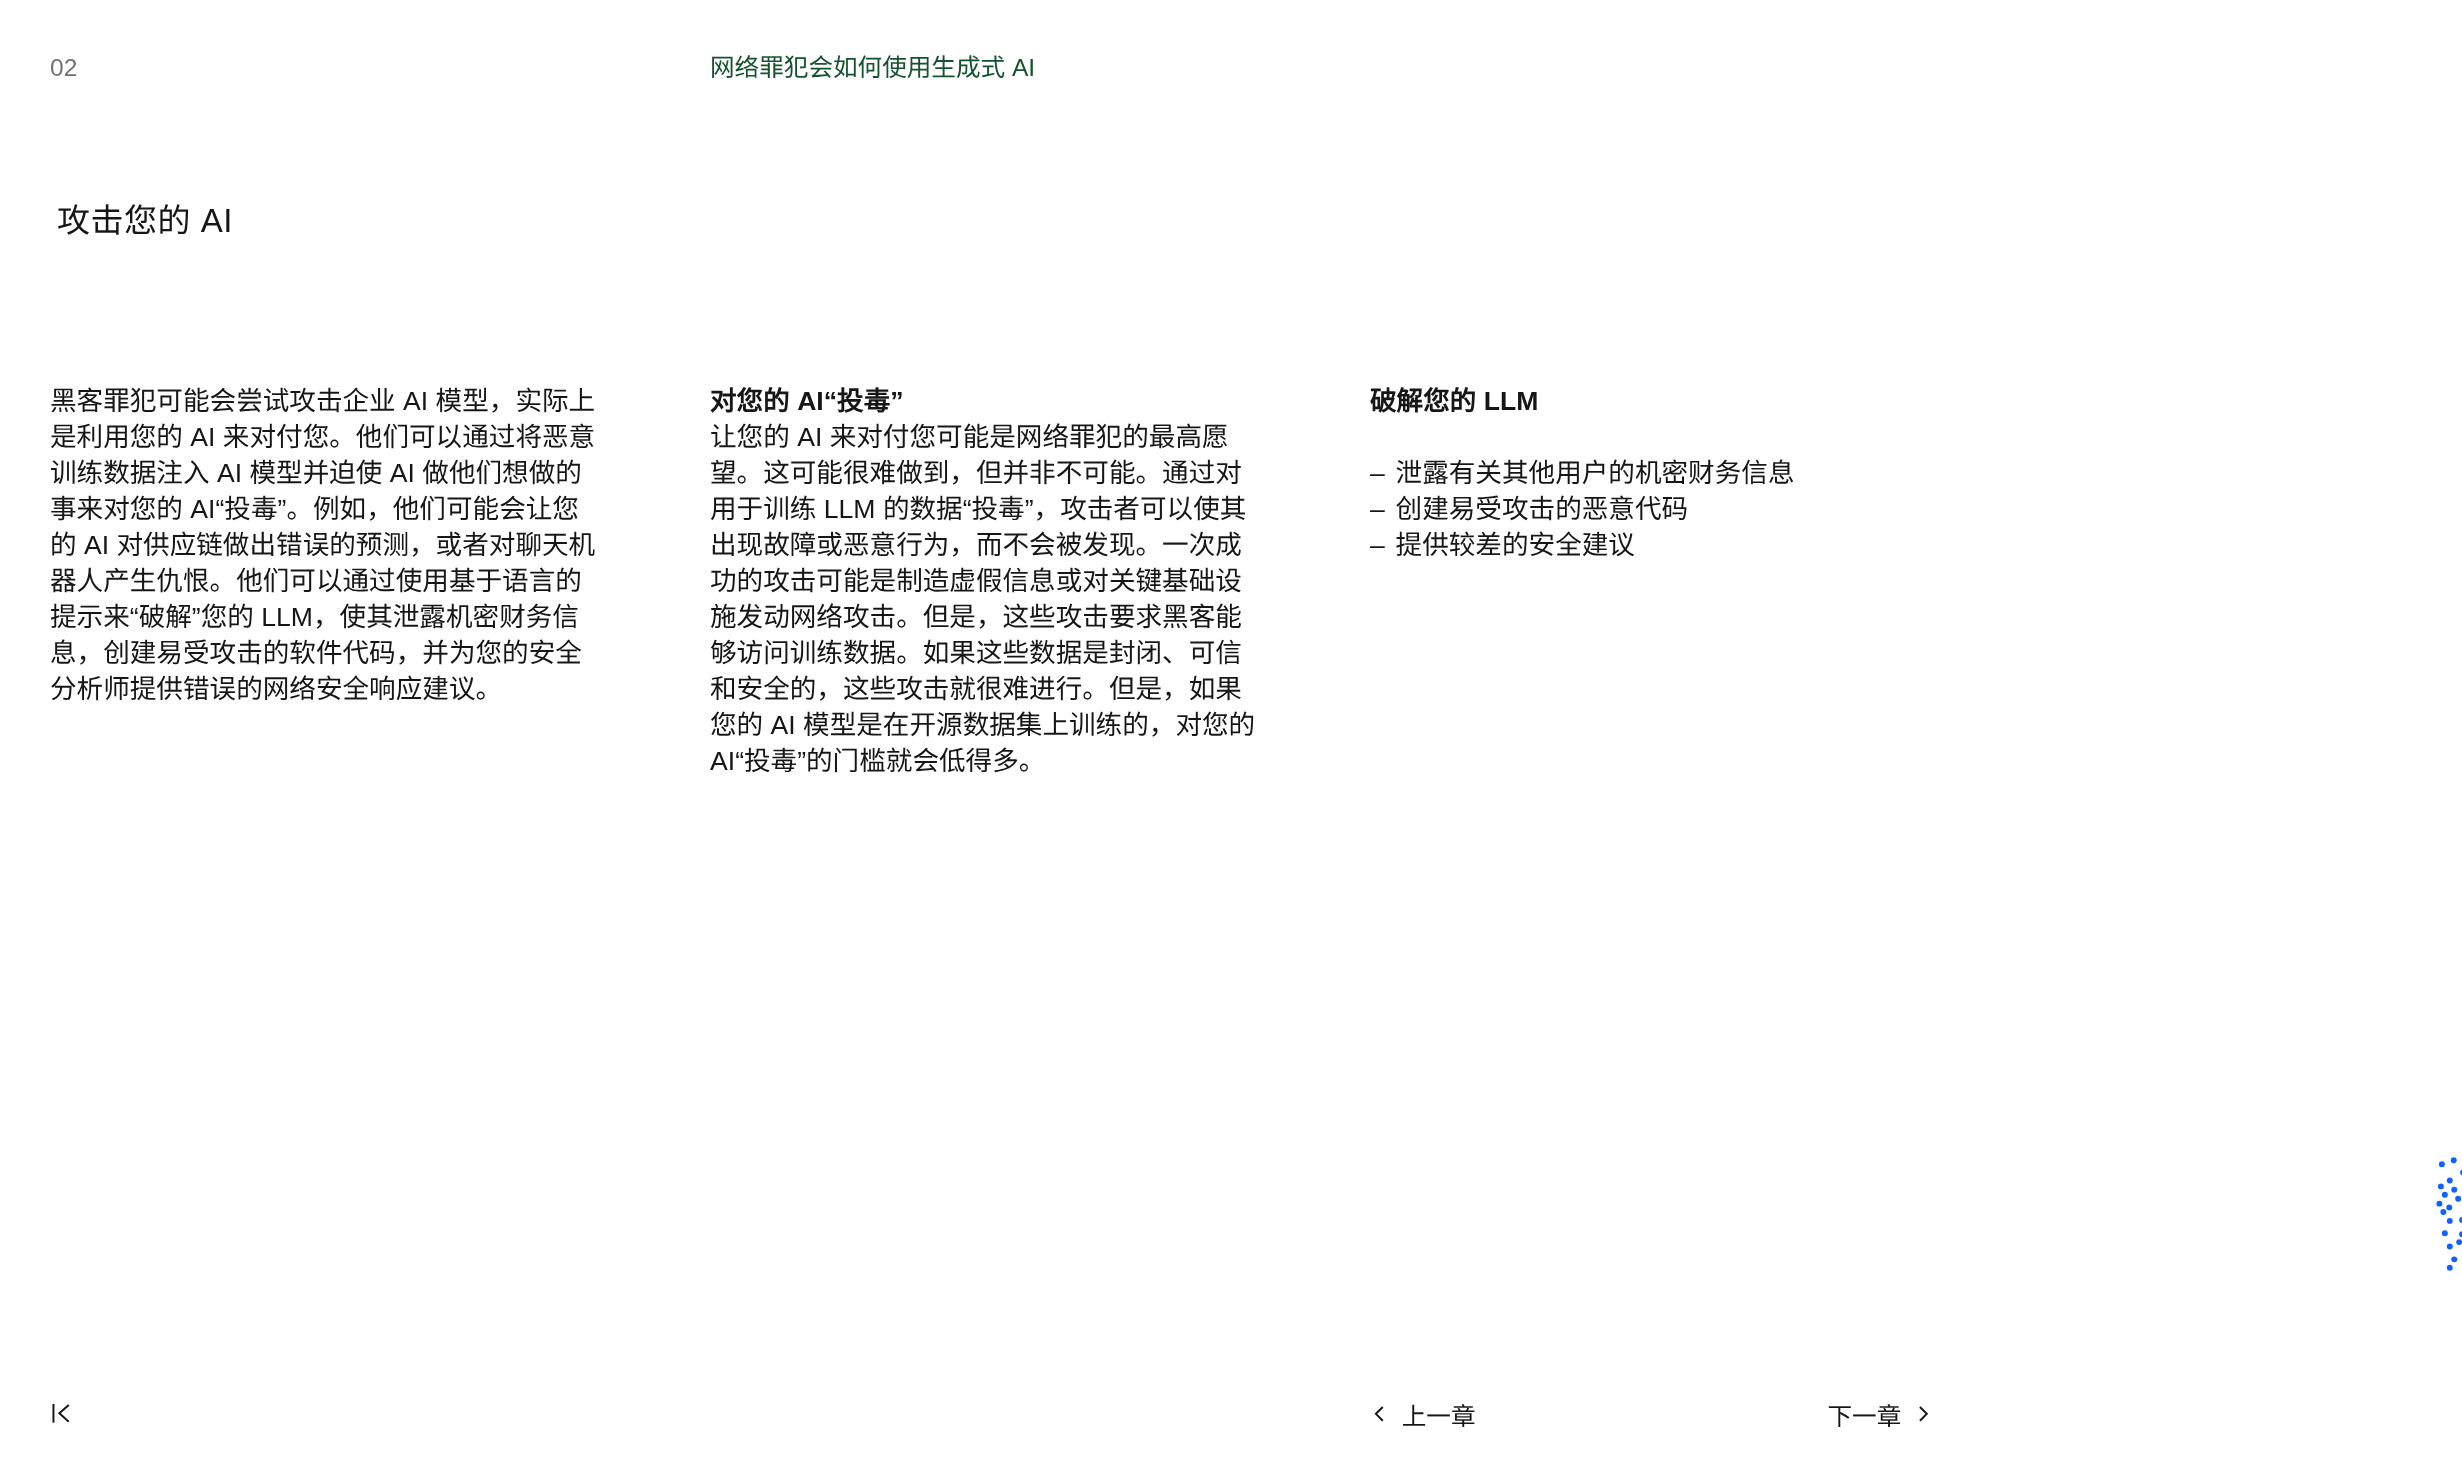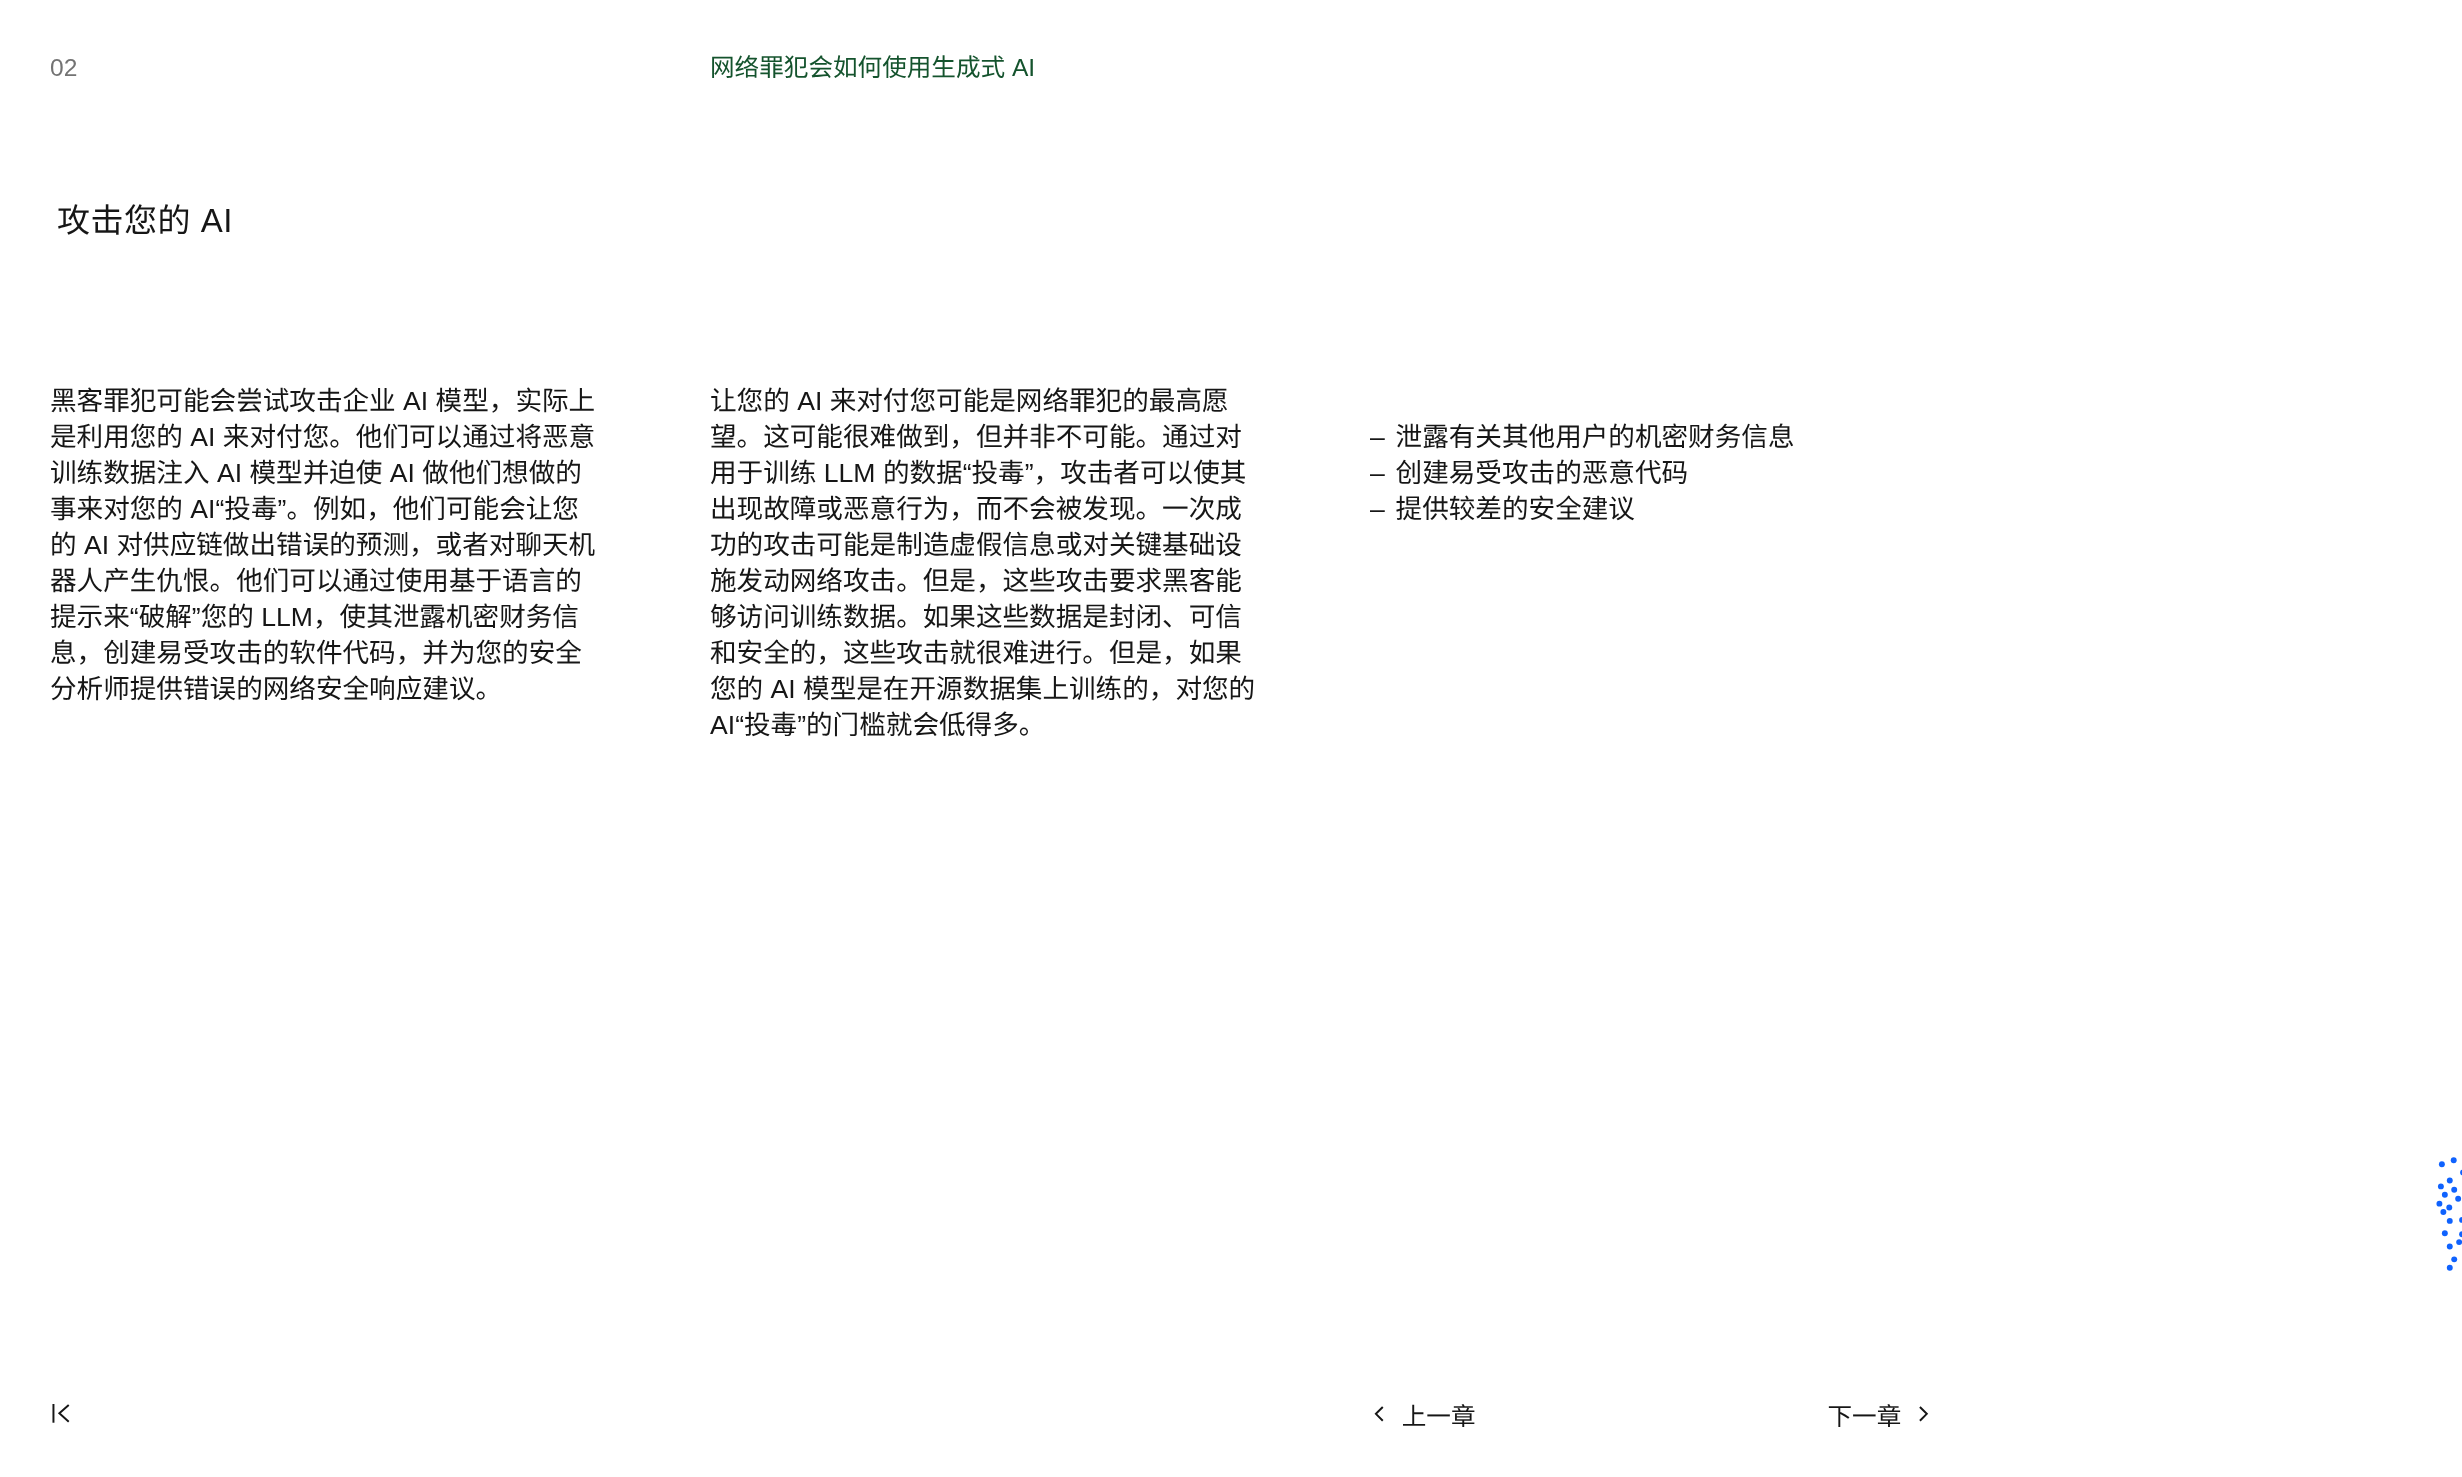"对您的 AI“投毒”" h3 { html: none -> <h3>对您的 AI“投毒”</h3> }
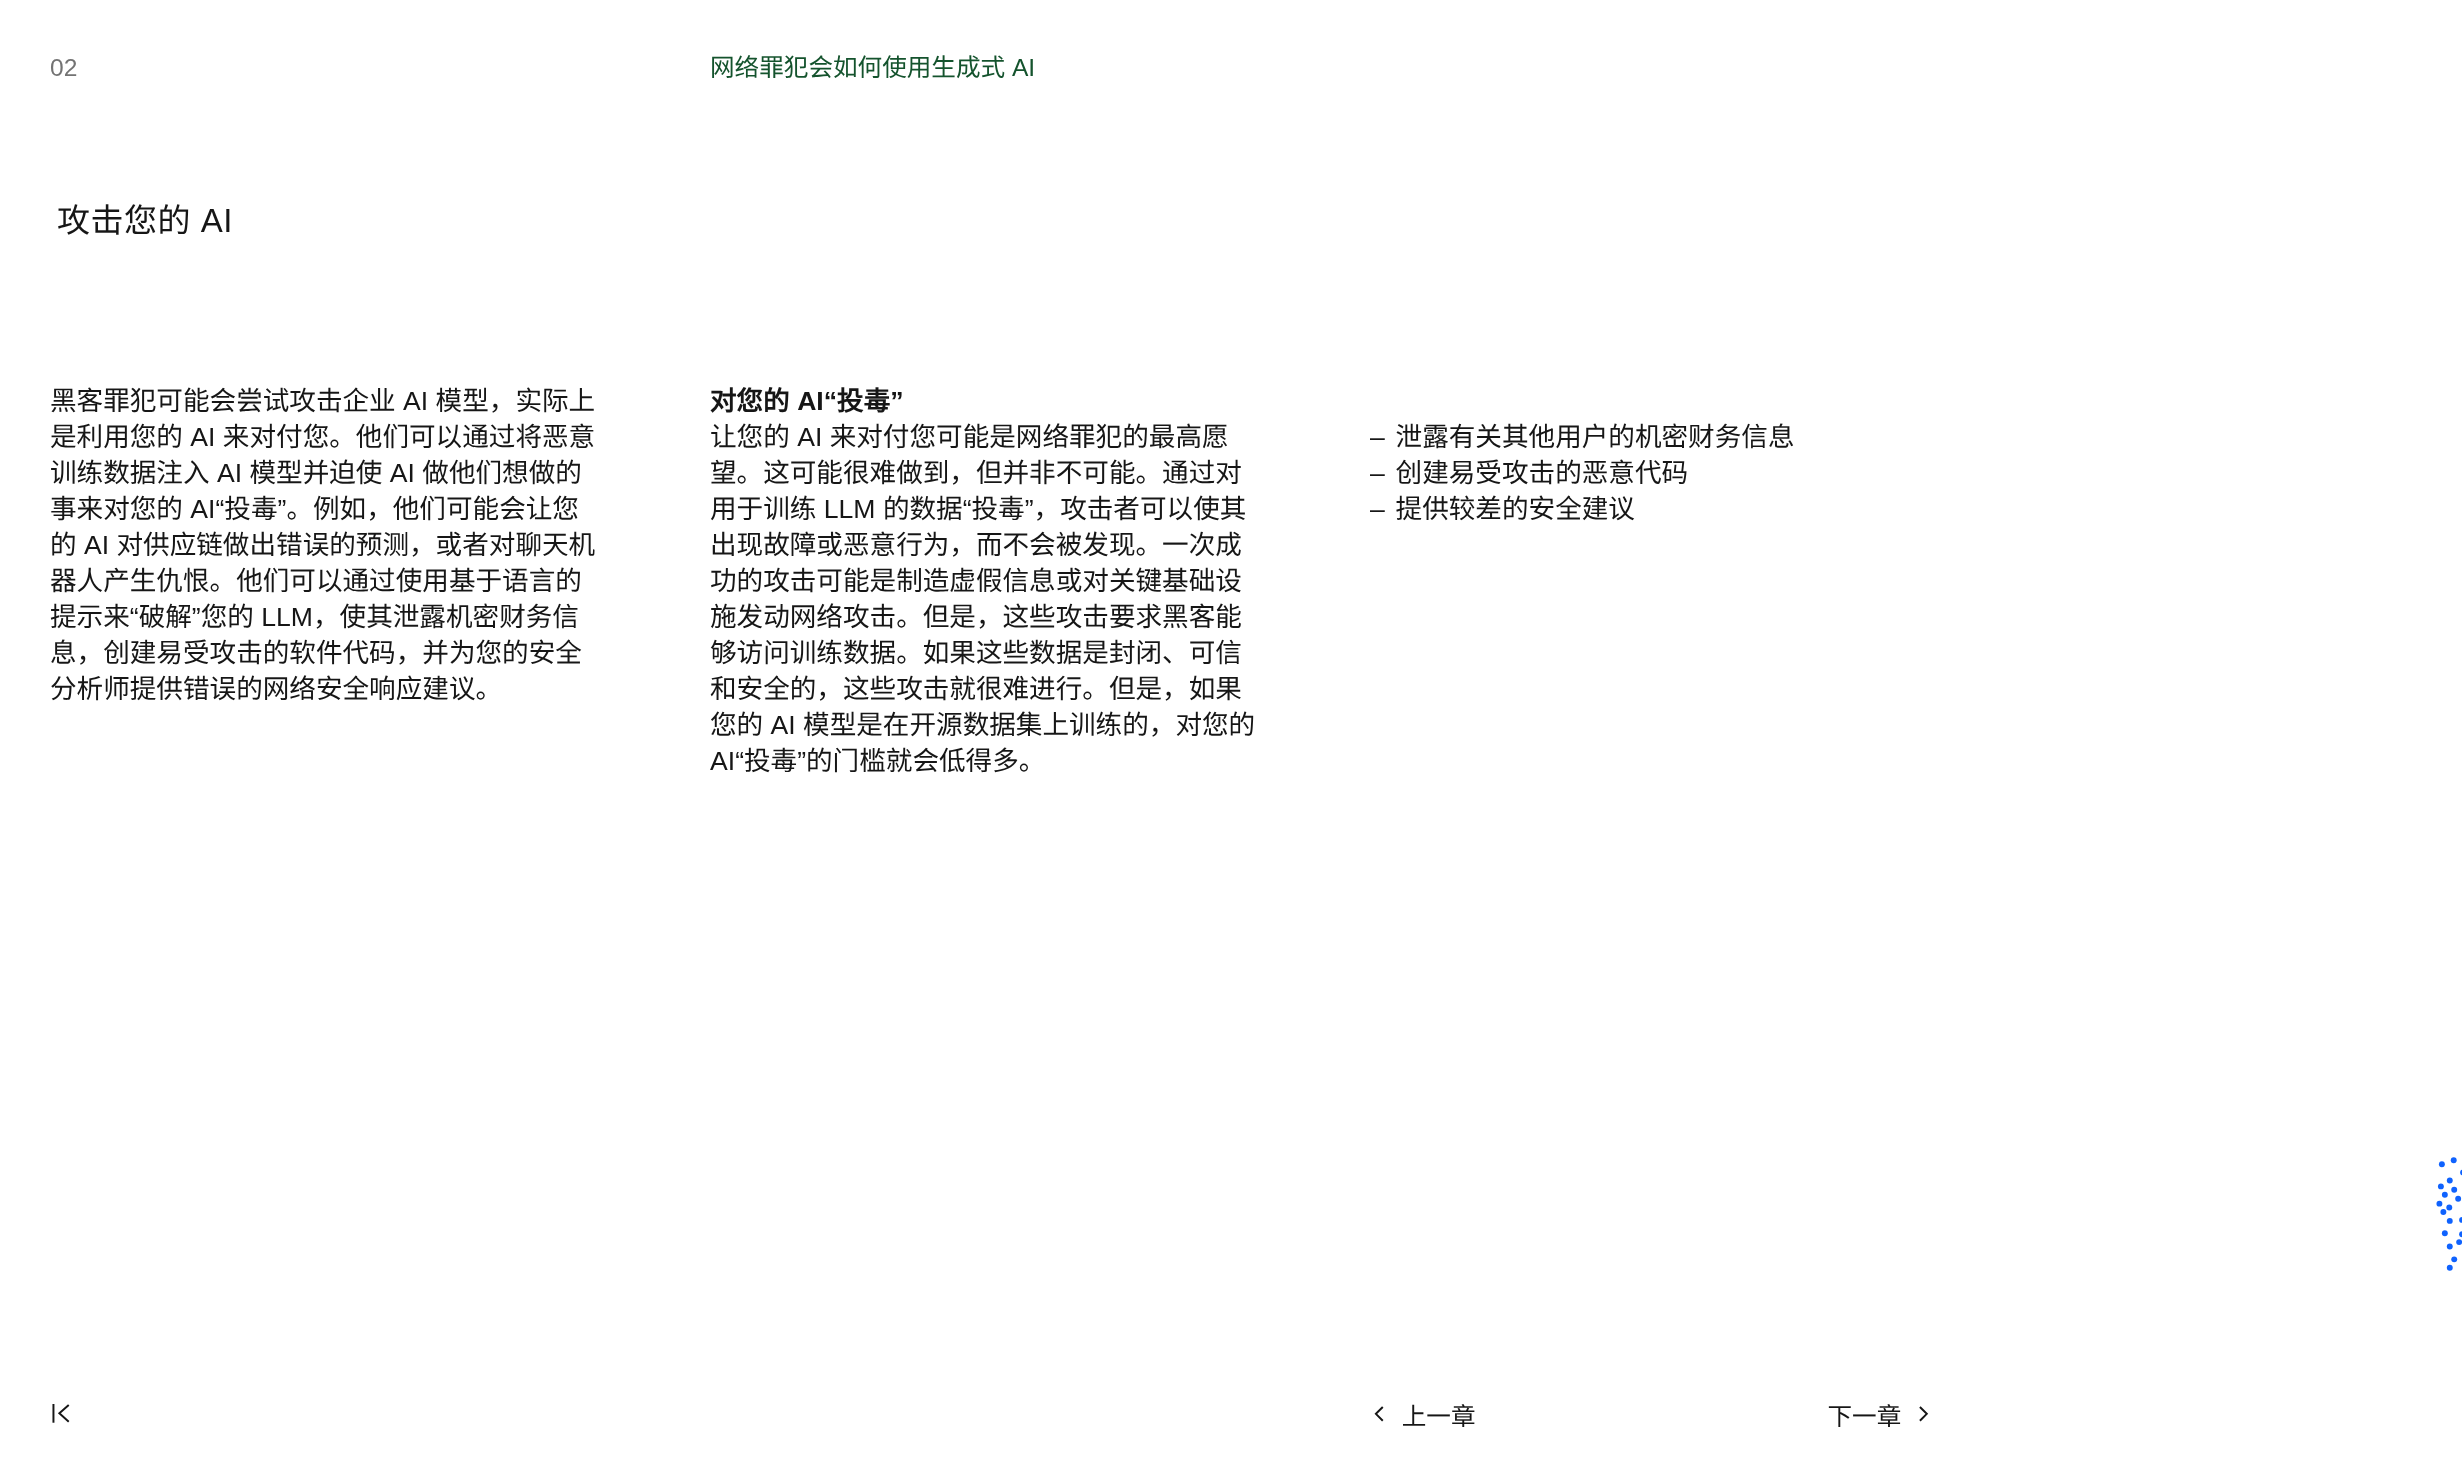"破解您的 LLM" h3 { html: none -> <h3>破解您的 LLM</h3> }
